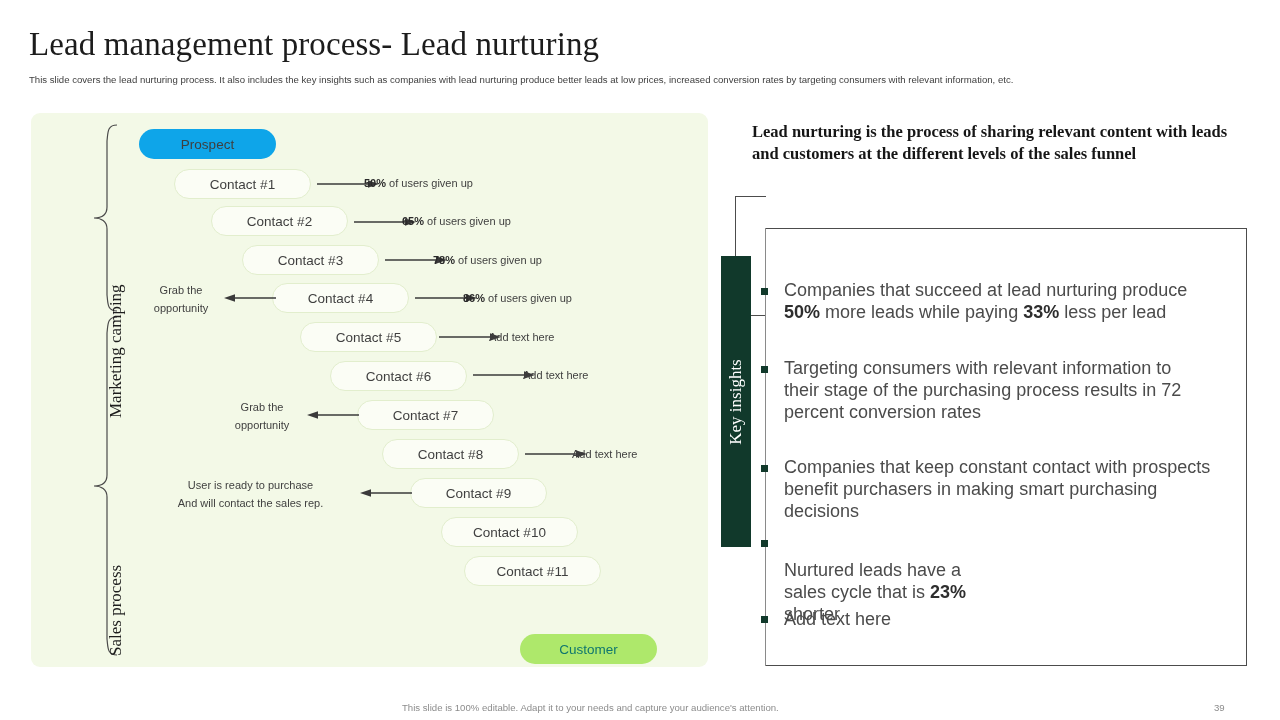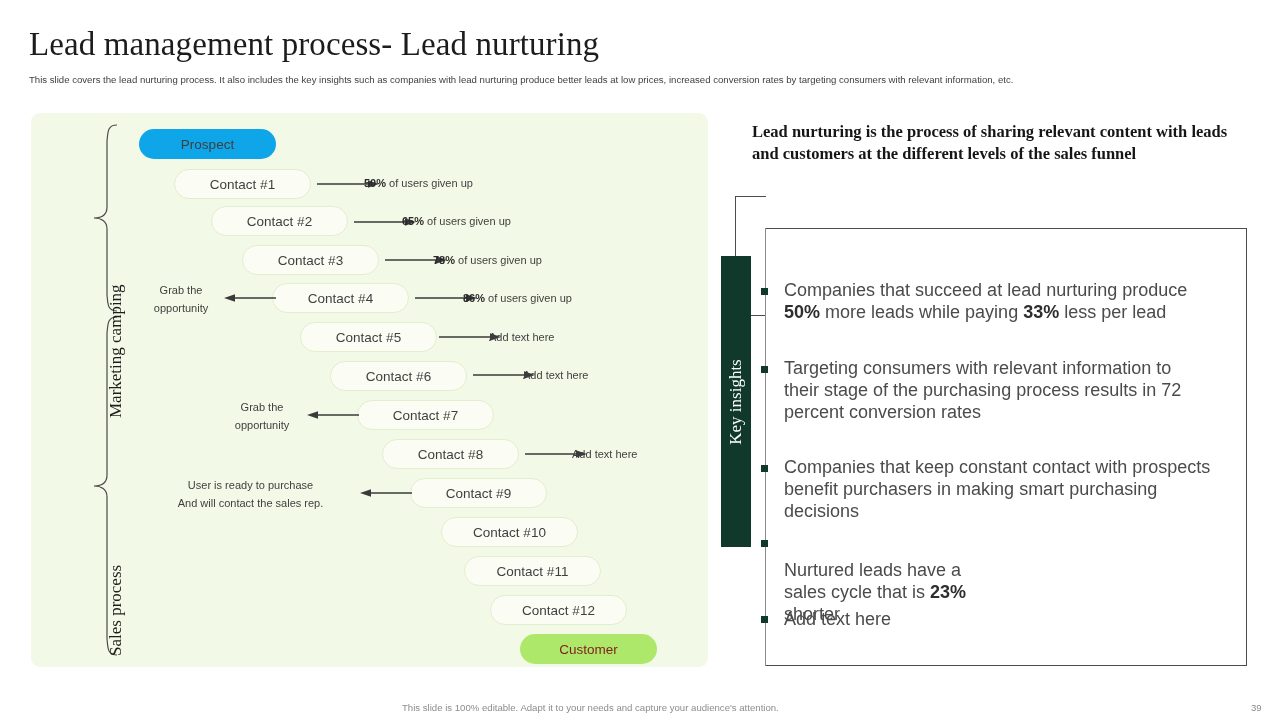"Contact #12" div.pill { html: <div>Contact #12</div> -> none }
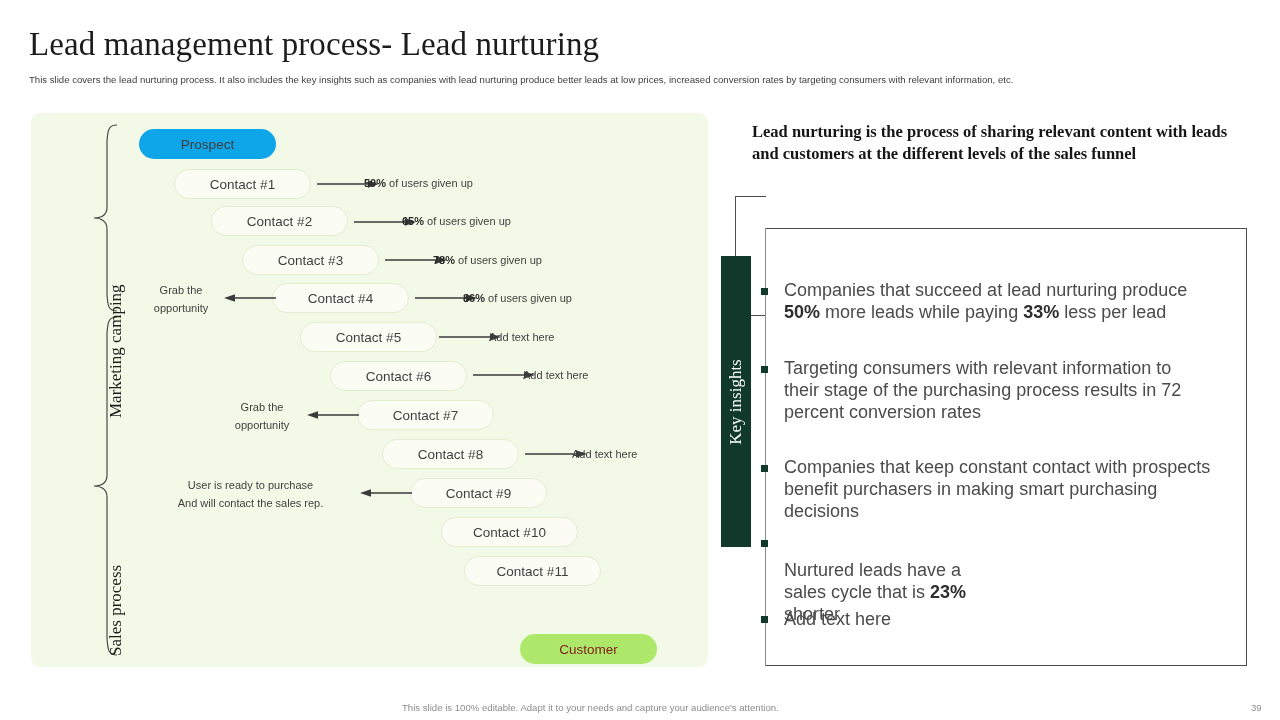"Customer" .pill.accent-white { color: #7f1d1d -> #0f766e }
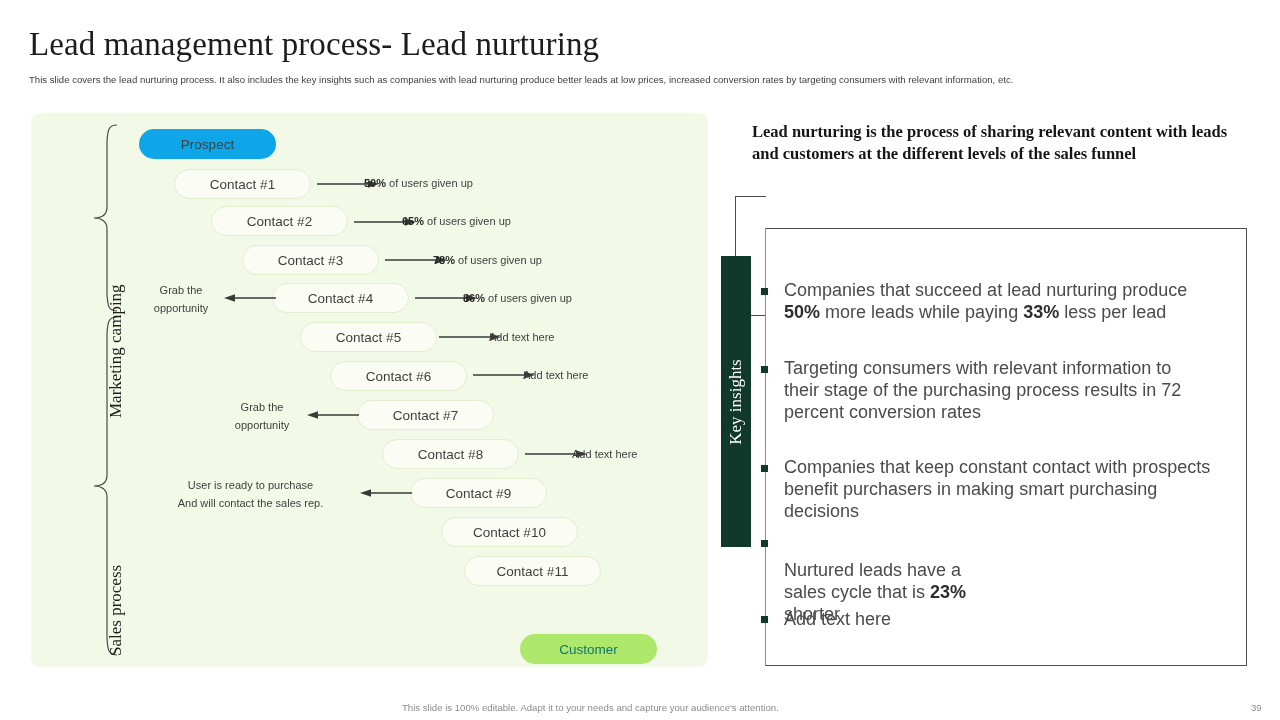"39" .page-no { left: 1251px -> 1214px }
